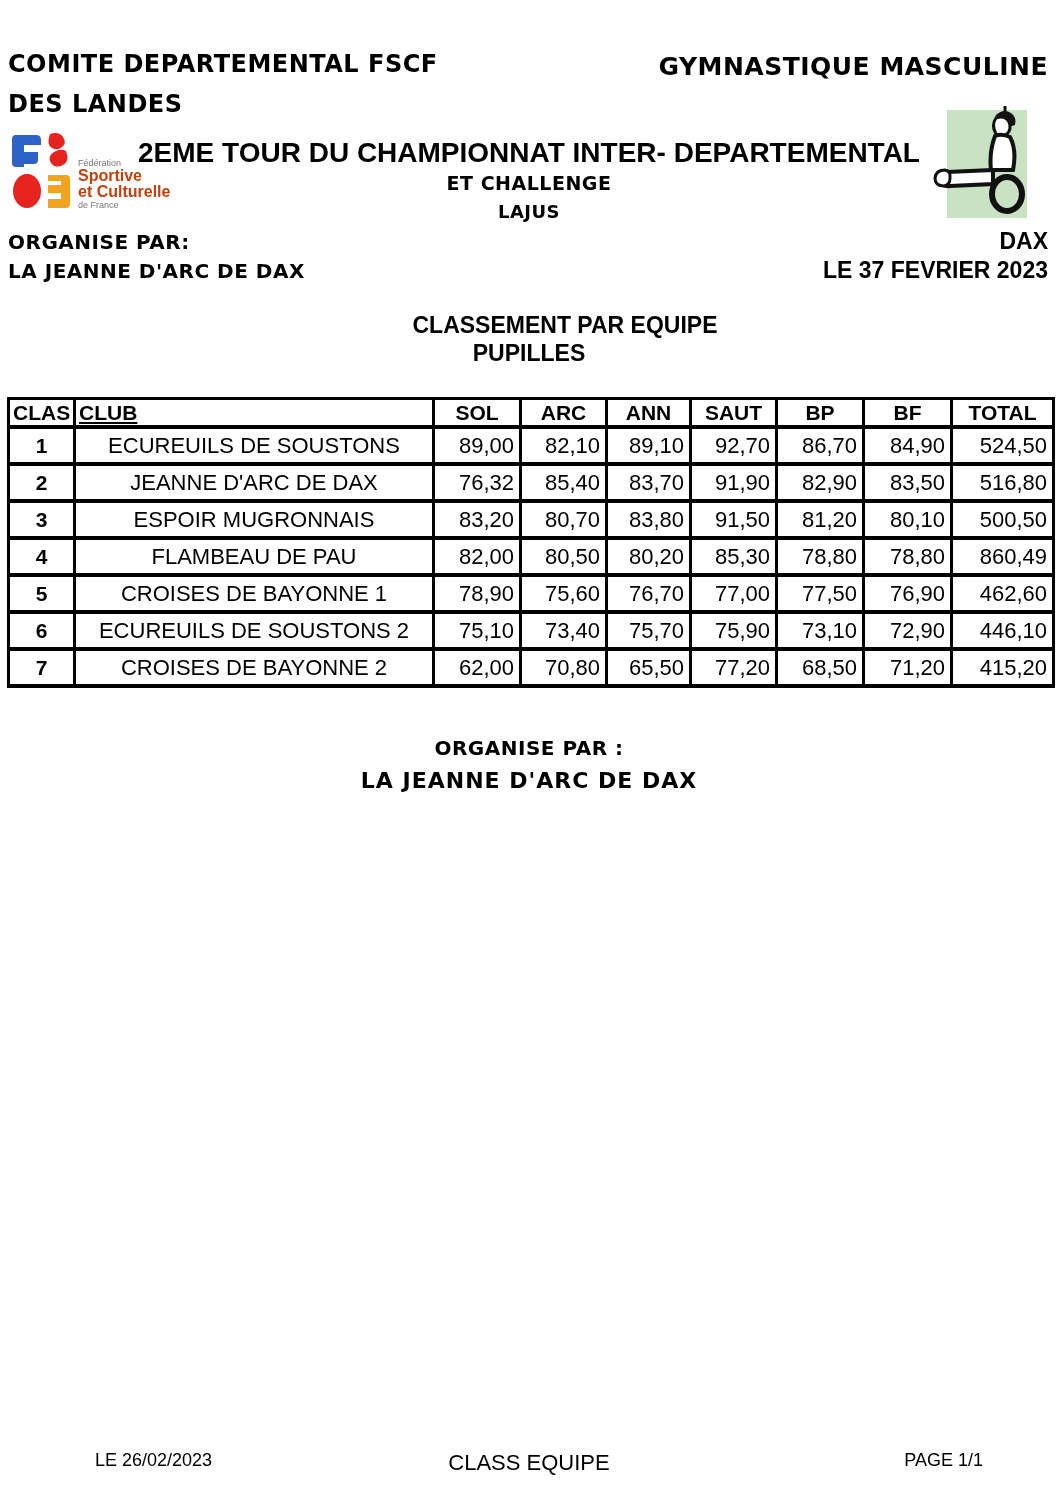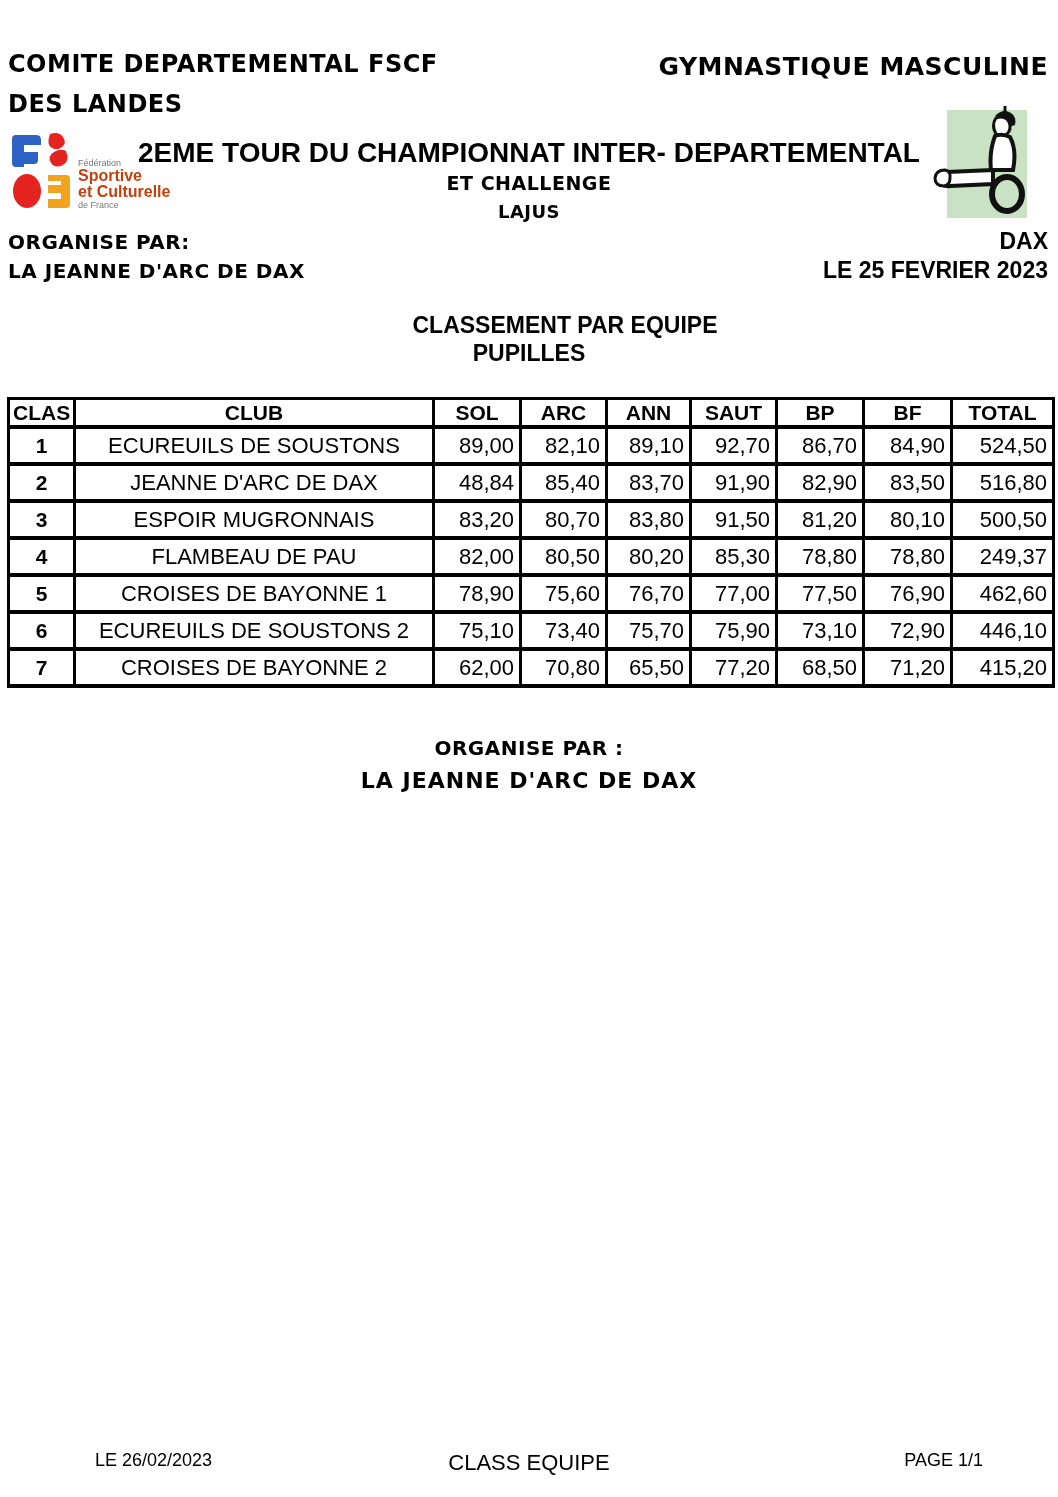"LE 25 FEVRIER 2023" div.abs { text: 25 -> 37 }
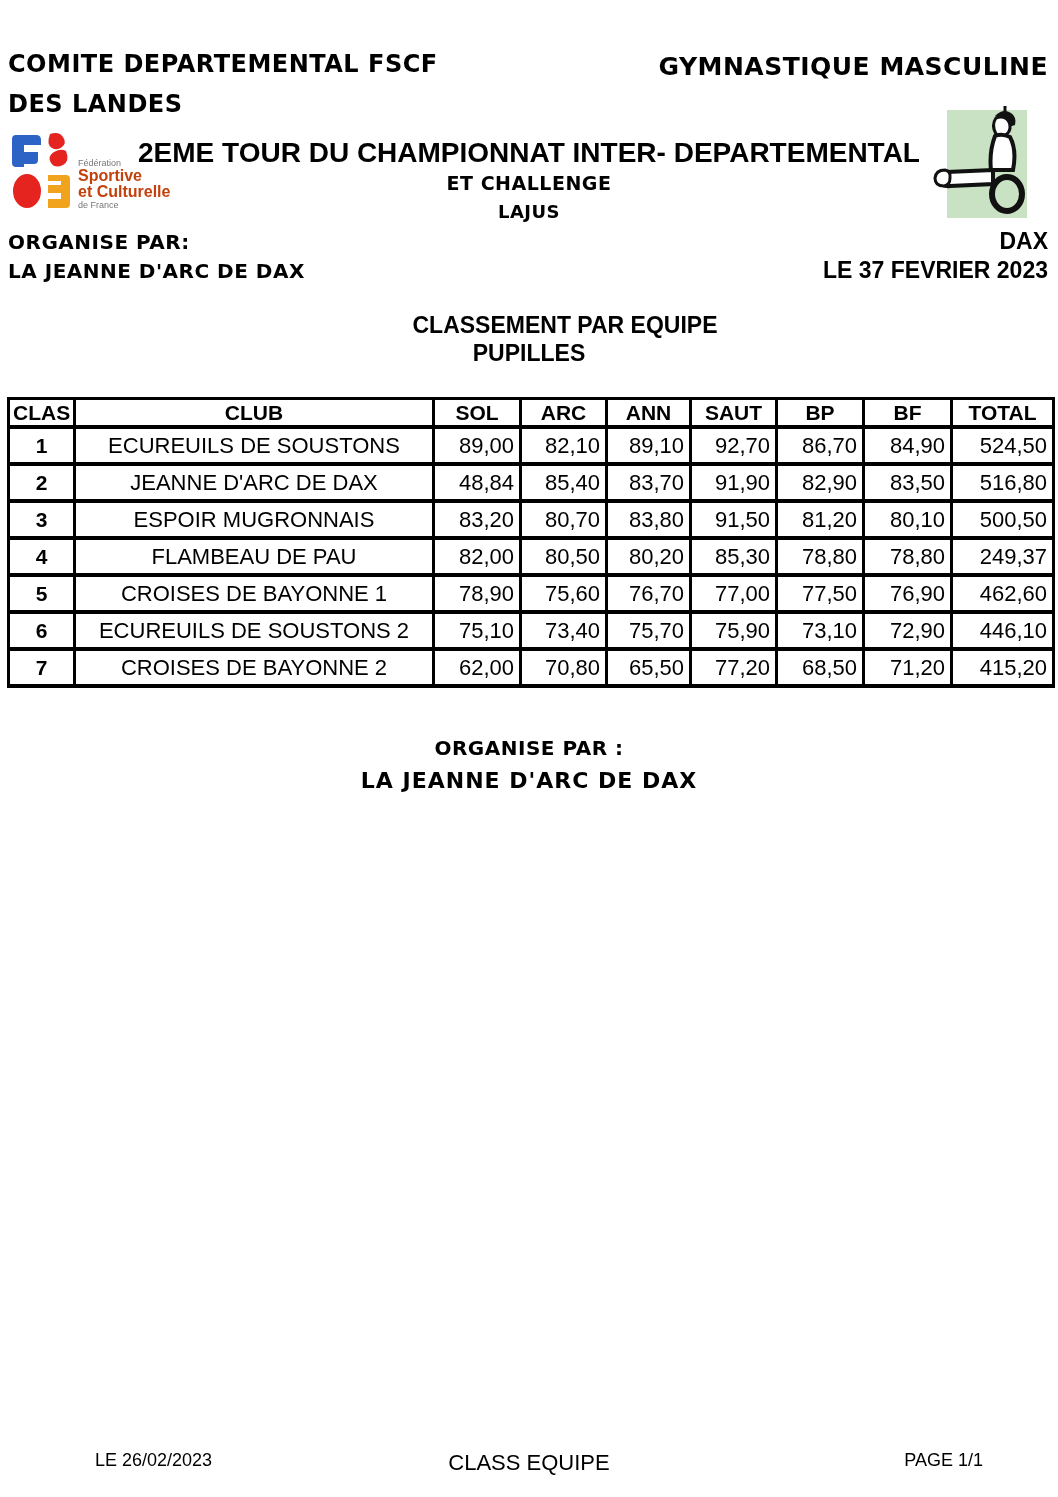"CLUB" table.results thead th.col-club { text-align: center -> left; text-decoration: none -> underline }
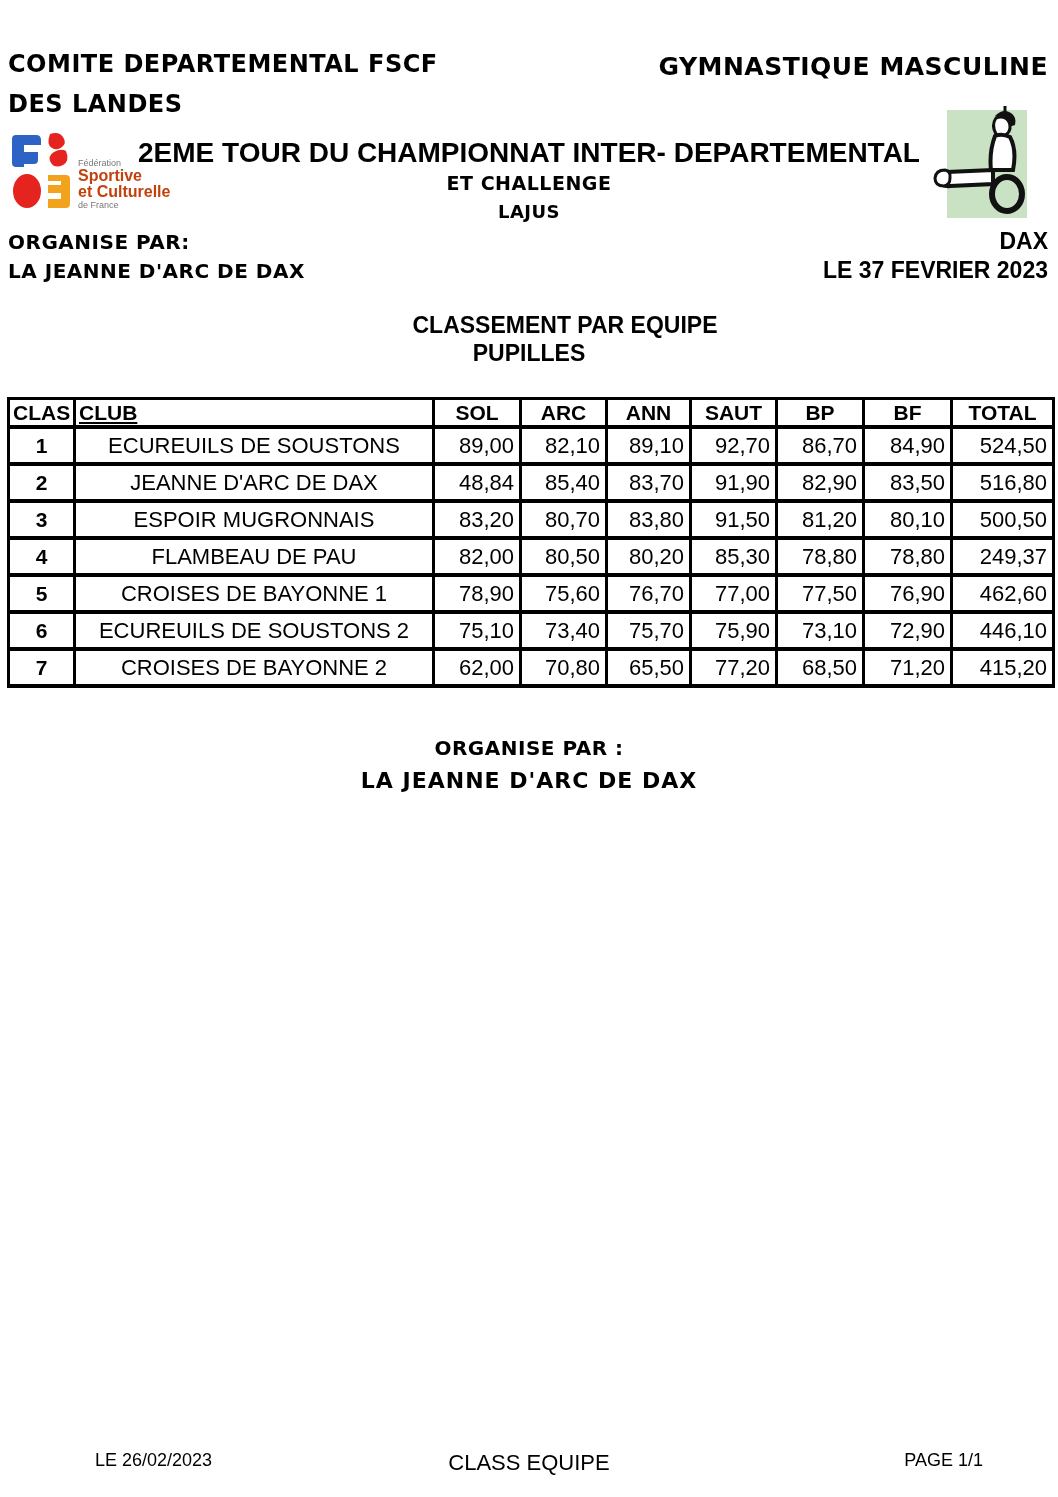"48,84" td.score { text: 48,84 -> 76,32 }
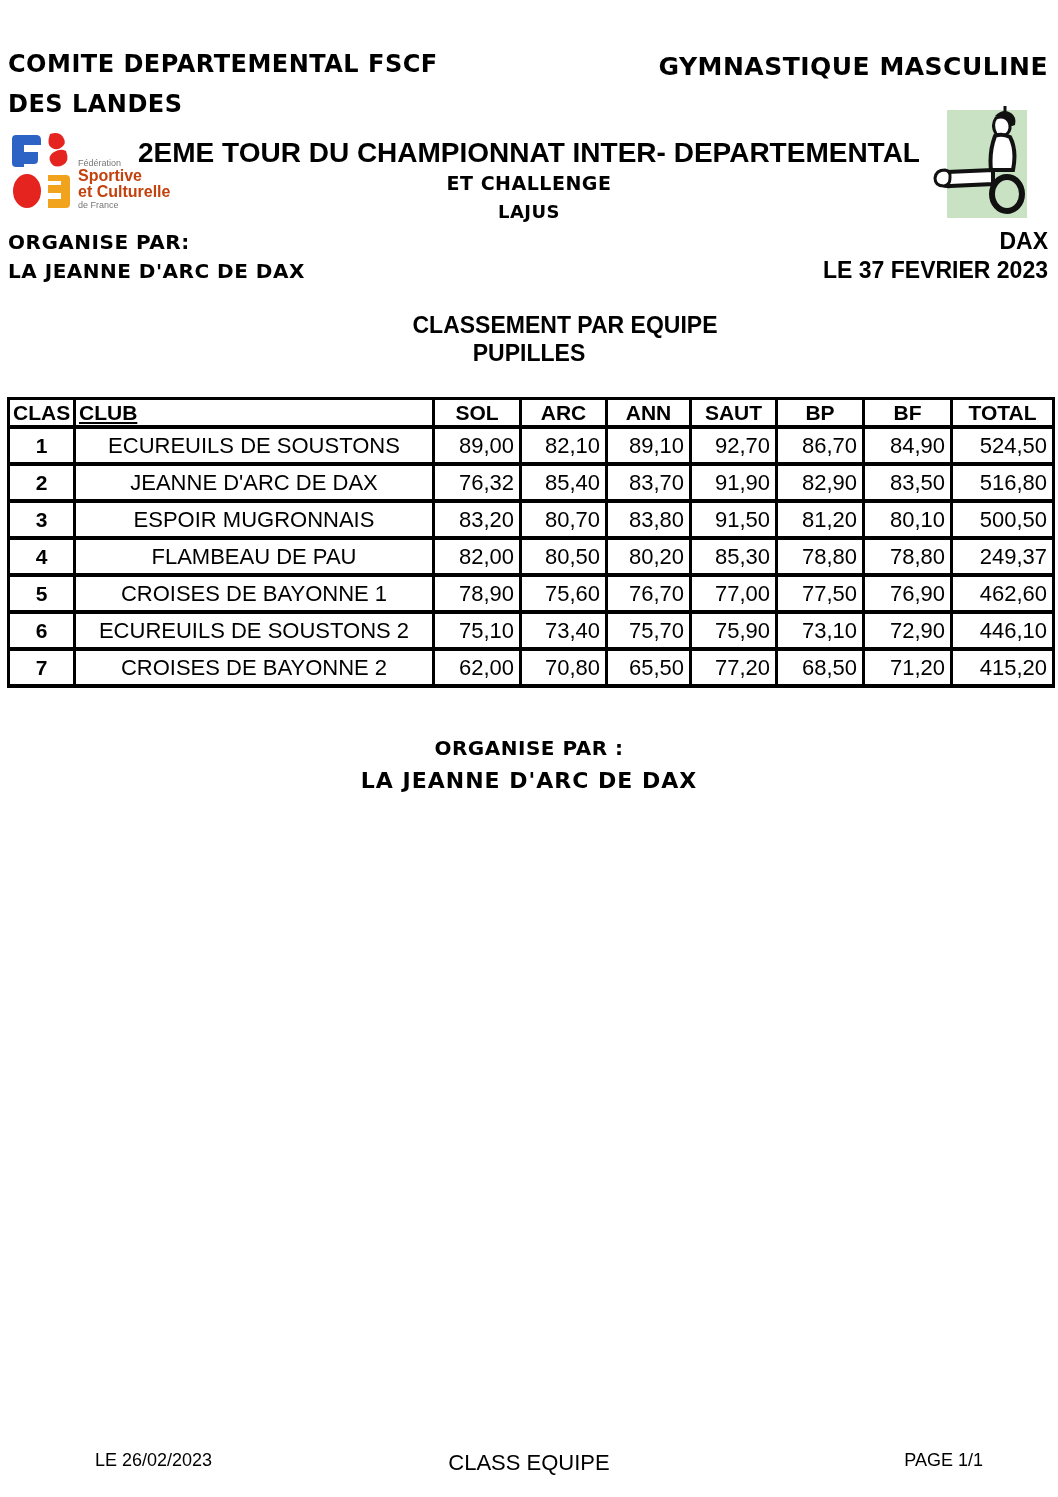"249,37" td.score { text: 249,37 -> 860,49 }
